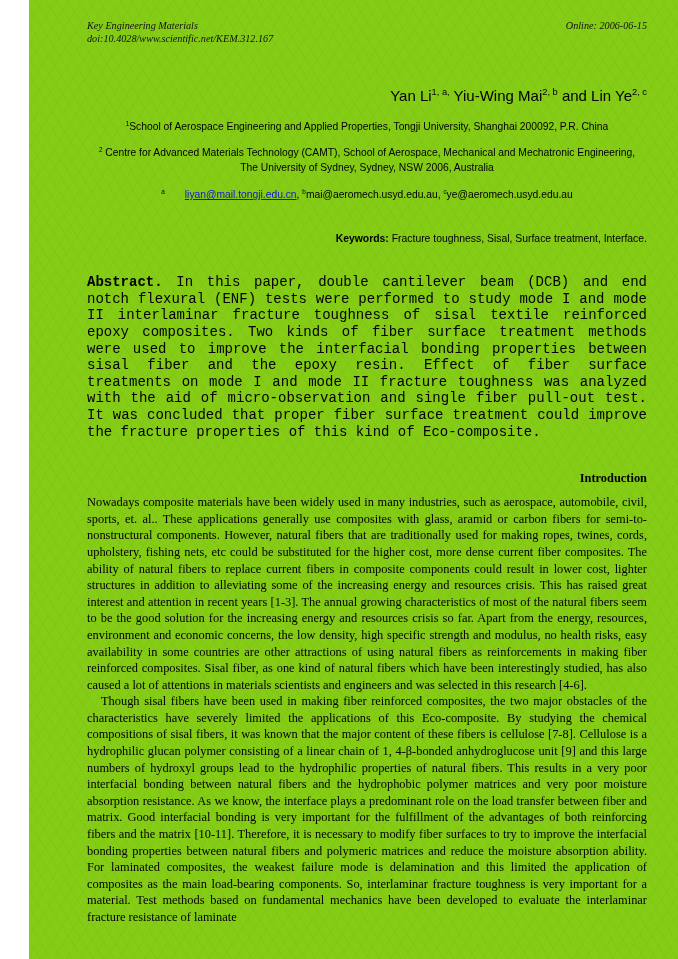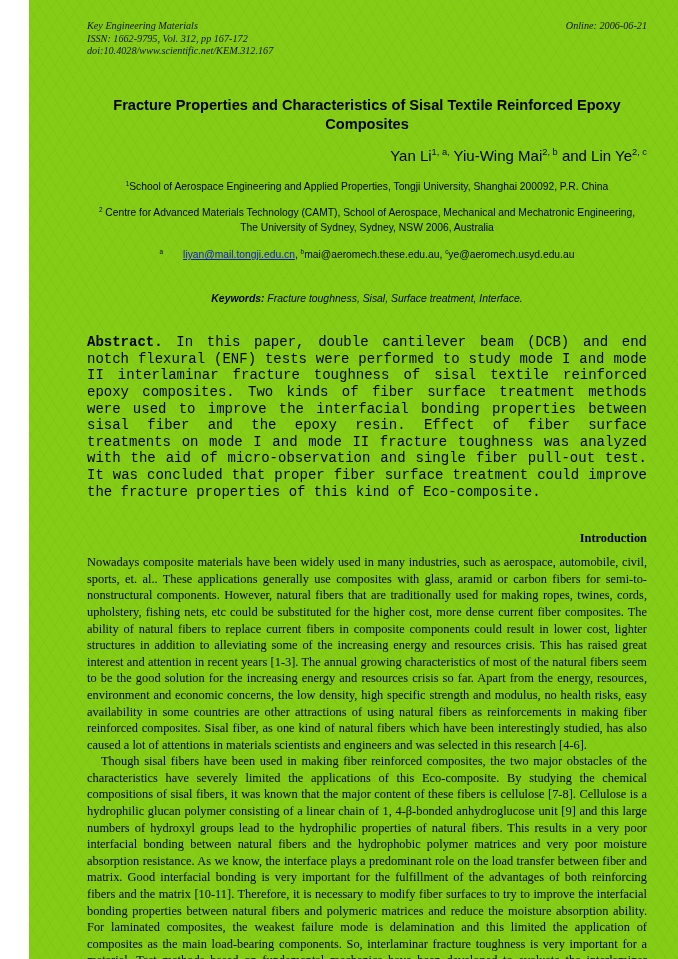"Online: 2006-06-21" span.online { text: 2006-06-21 -> 2006-06-15 }
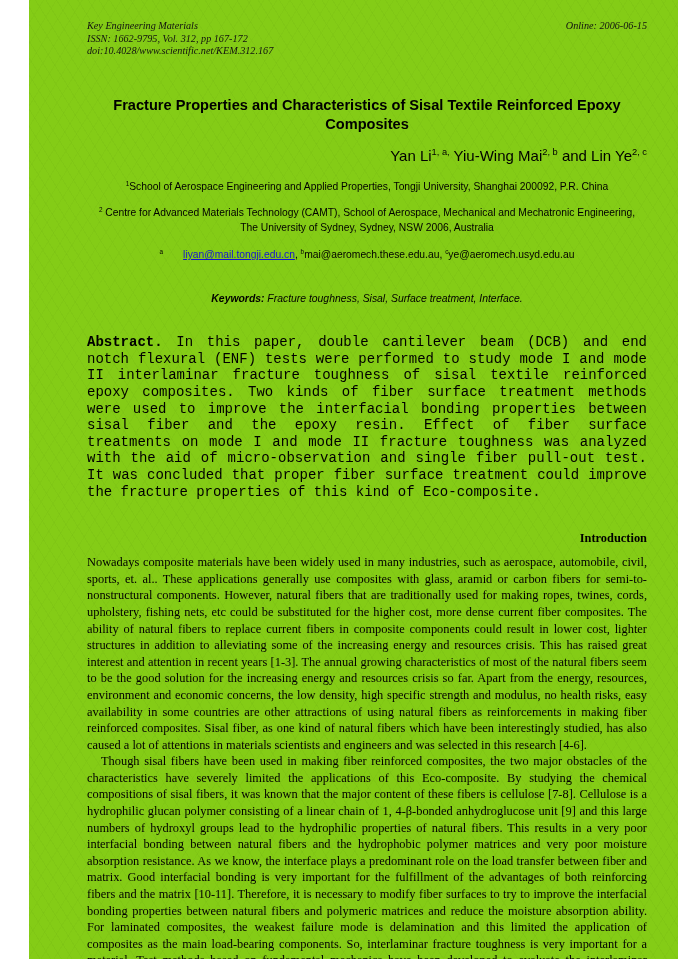"ISSN: 1662-9795, Vol. 312, pp" span.jh-line { html: <span>ISSN: 1662-9795, Vol. 312, pp 167-172</span> -> none }
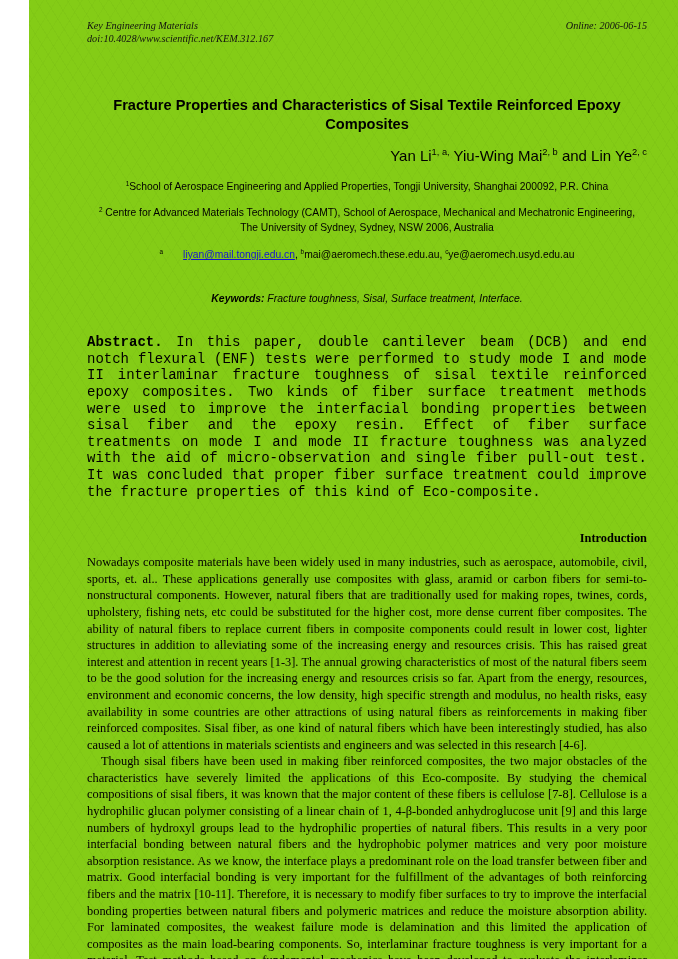"Fracture Properties and Characteristics" h1.title { html: <h1> <span>Fracture Properties and Characteristics of Sisal Textile Reinforced</span> <span>Epoxy Composites</span> </h1> -> none }
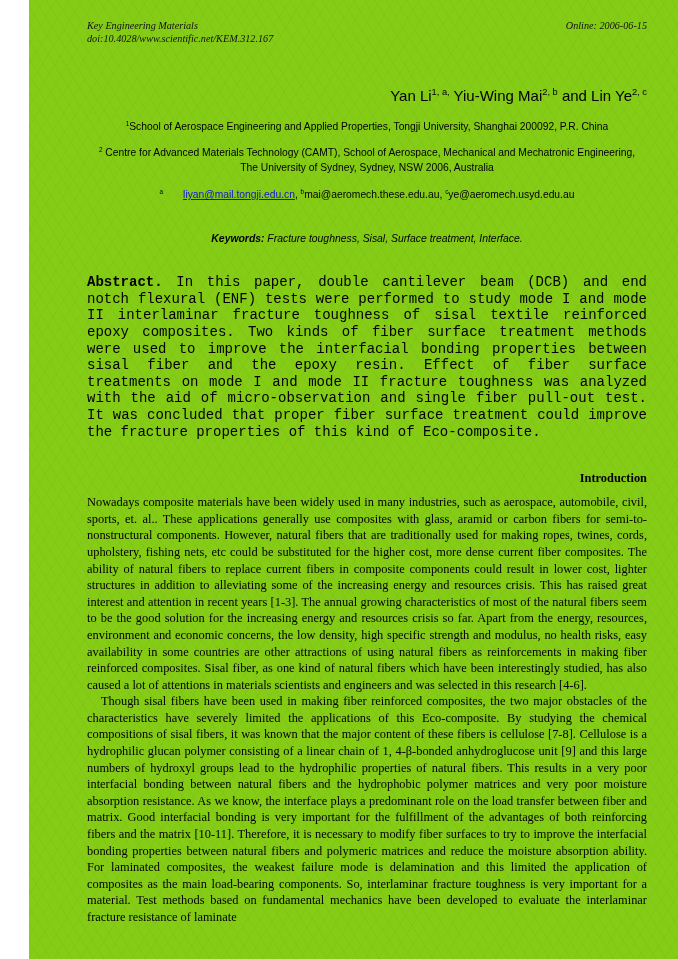"mai@aeromech.these.edu.au" span { text: mai@aeromech.these.edu.au -> mai@aeromech.usyd.edu.au }
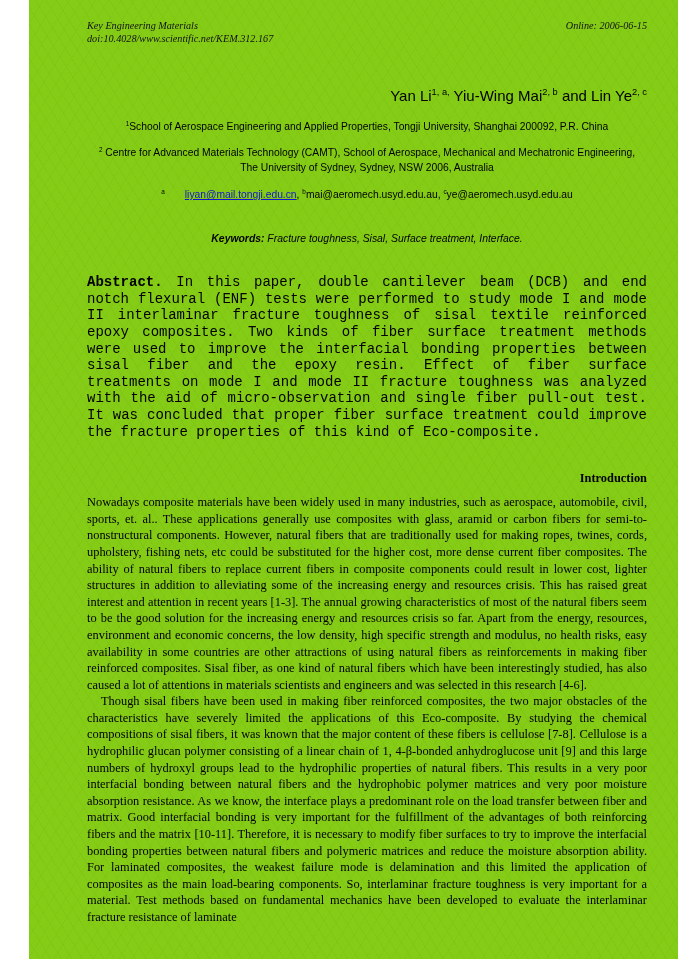"Keywords: Fracture toughness, Sisal," .keywords { font-style: italic -> none; text-align: center -> right }
